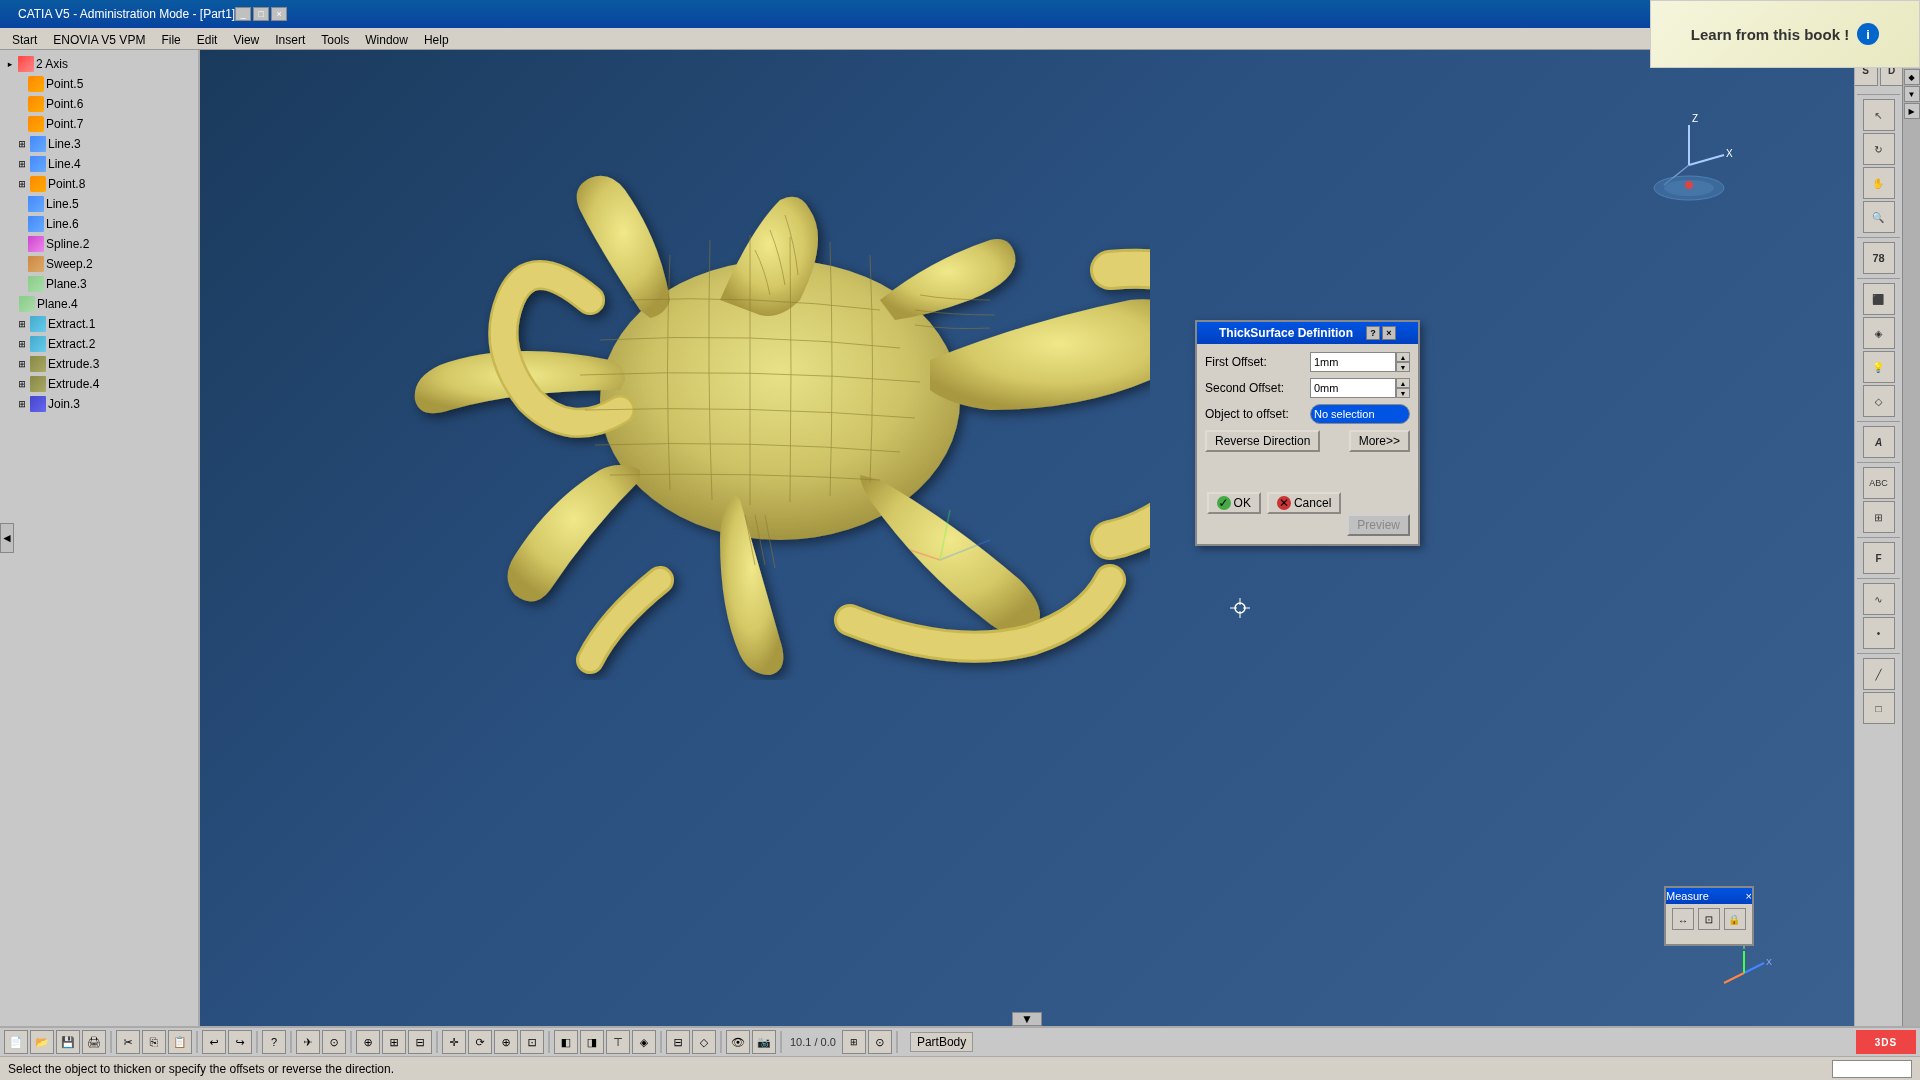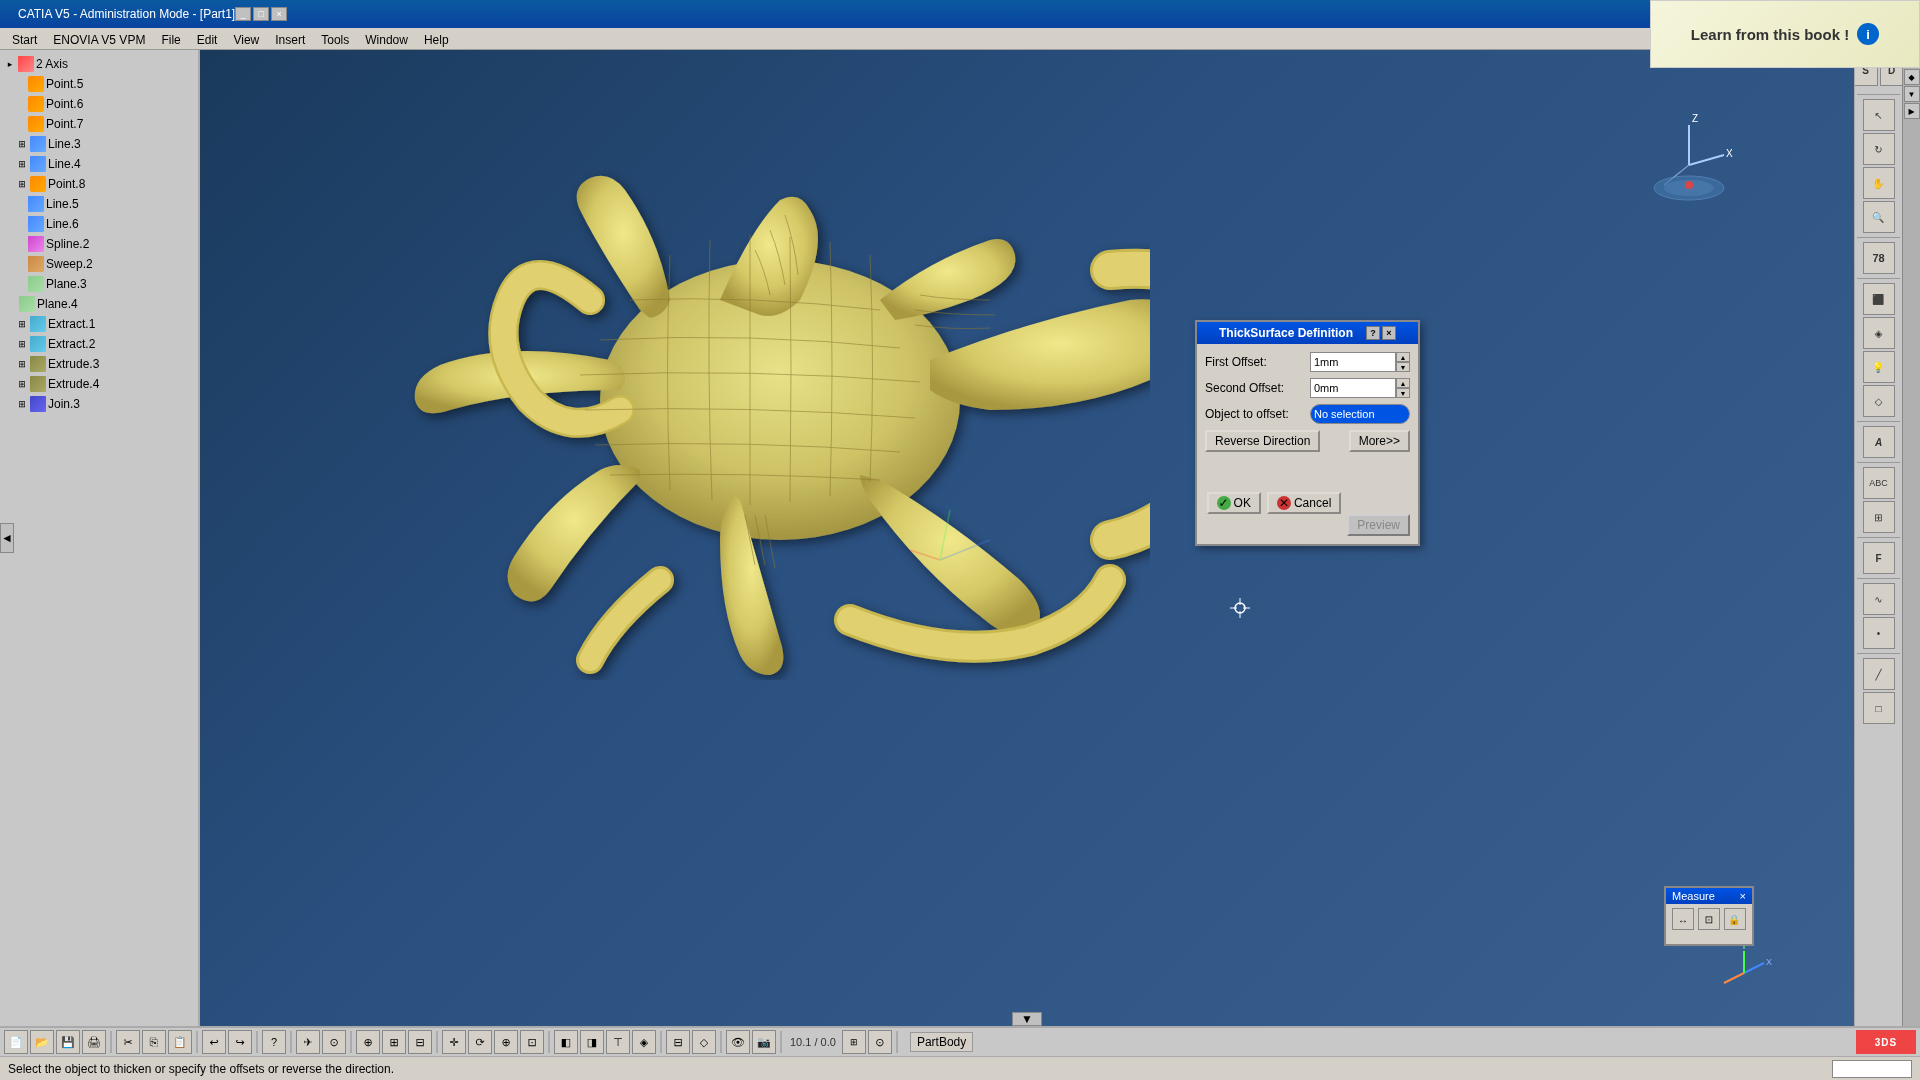"Measure" #measure-title { padding: 2px 6px -> 2px 0 }
